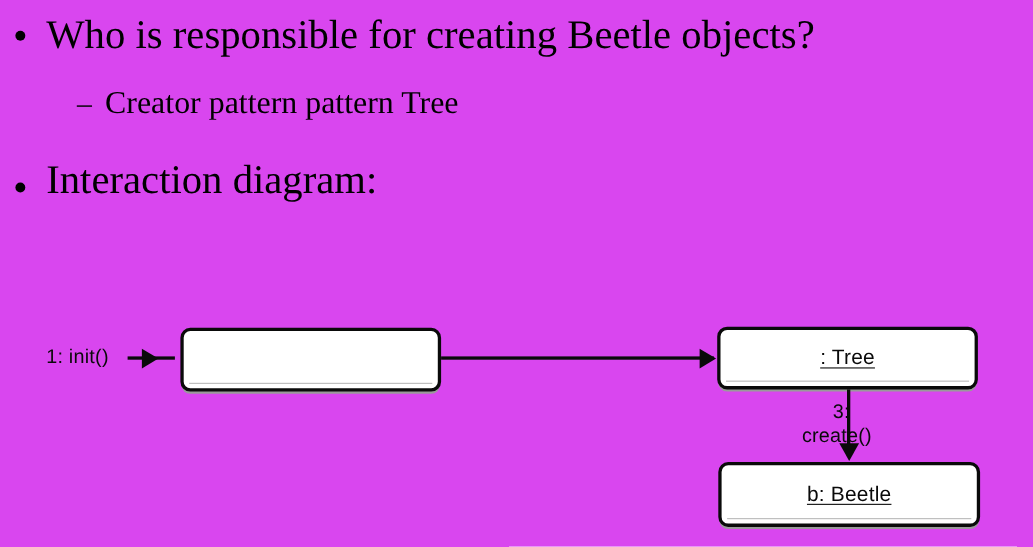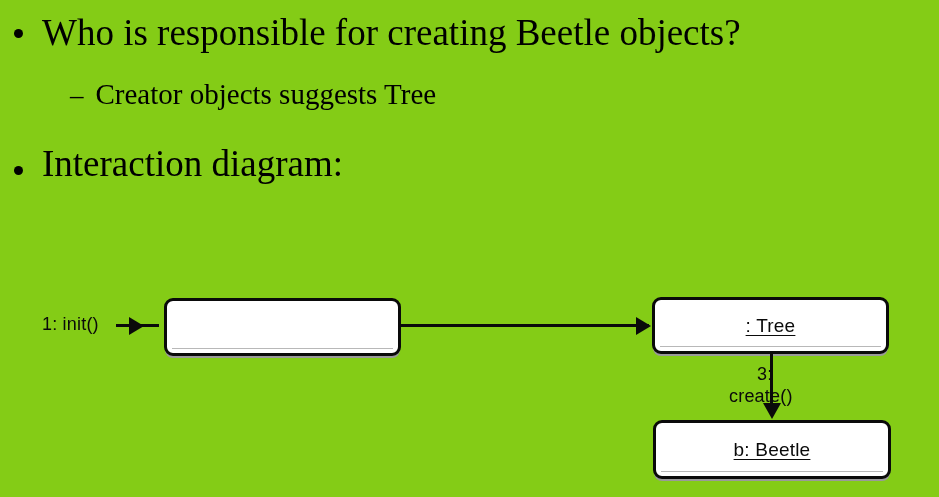"Who is responsible for creating" #slide { background: #84cc16 -> #d946ef }
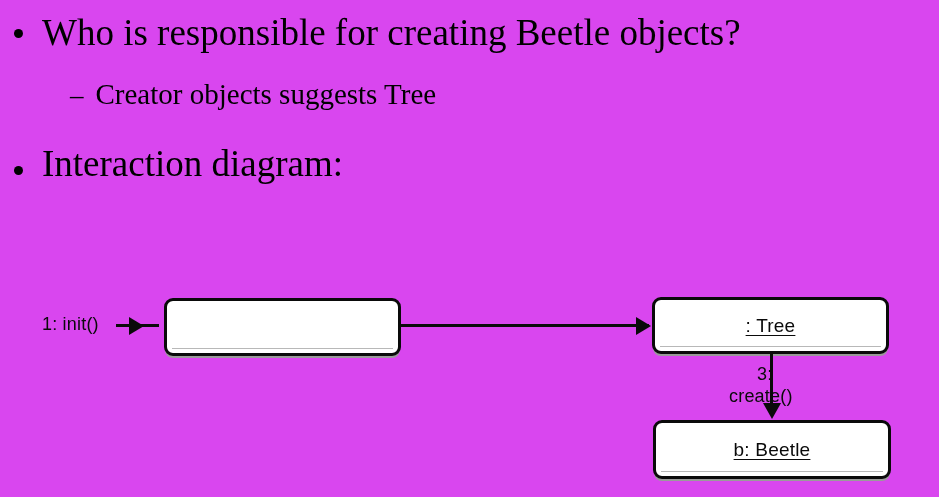"Creator objects suggests Tree" span.text { text: objects suggests -> pattern pattern }
